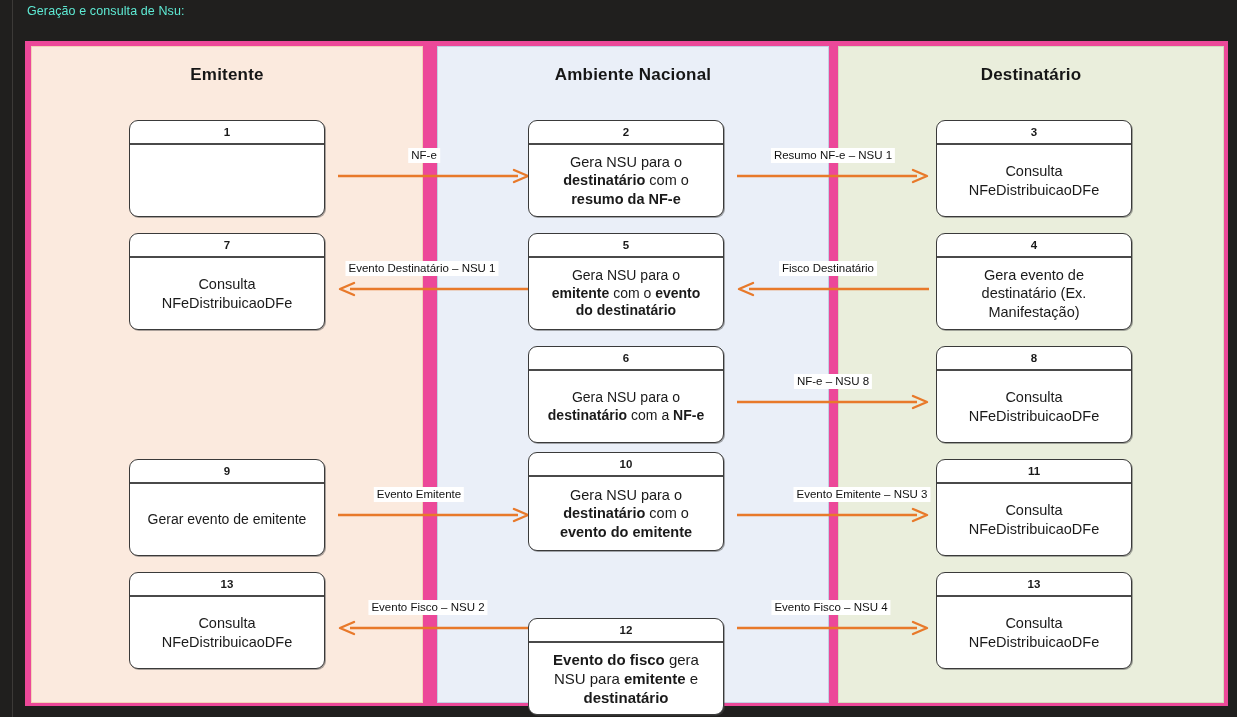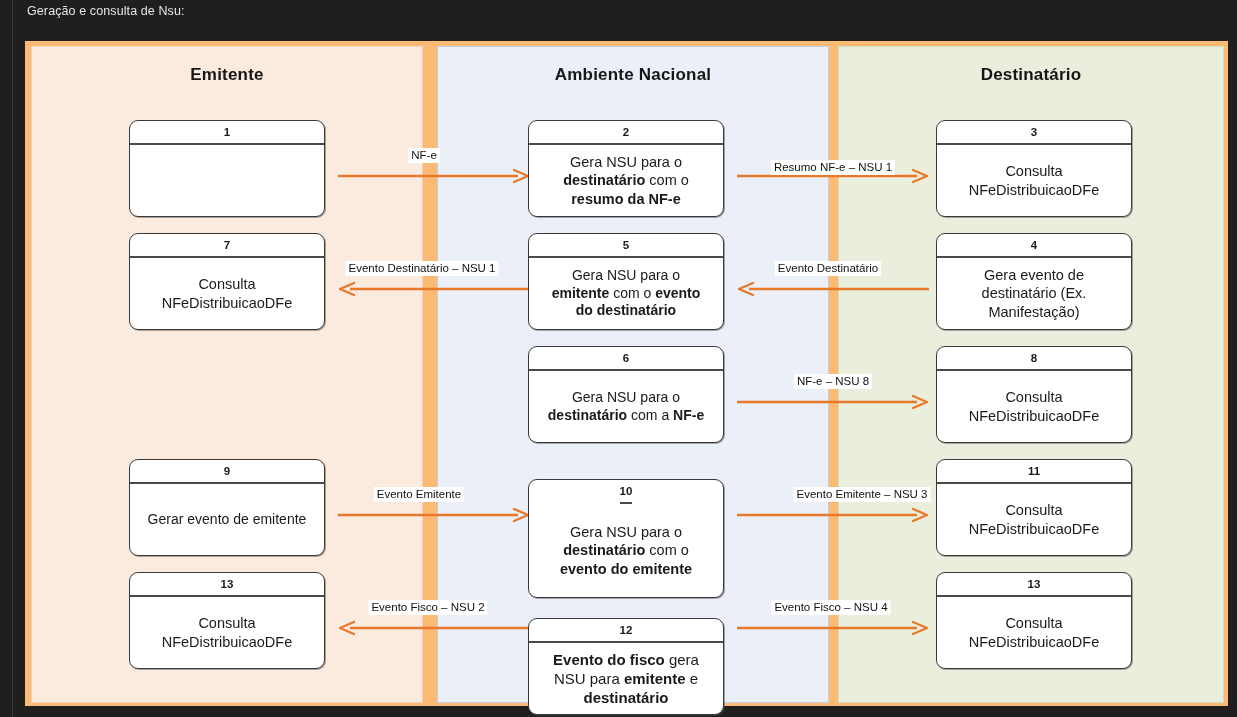"Geração e consulta de Nsu:" .page-caption { color: #e5e5e5 -> #5eead4 }
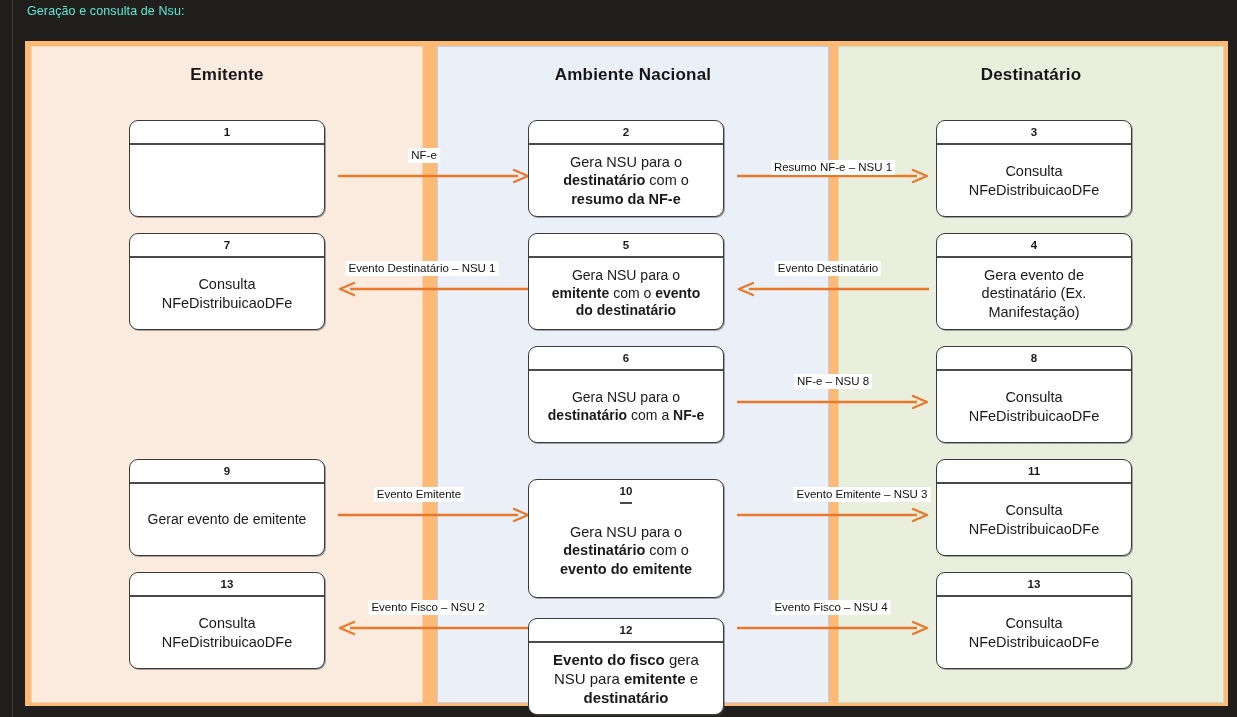"Emitente" .sheet { background: #fdba74 -> #ec4899 }
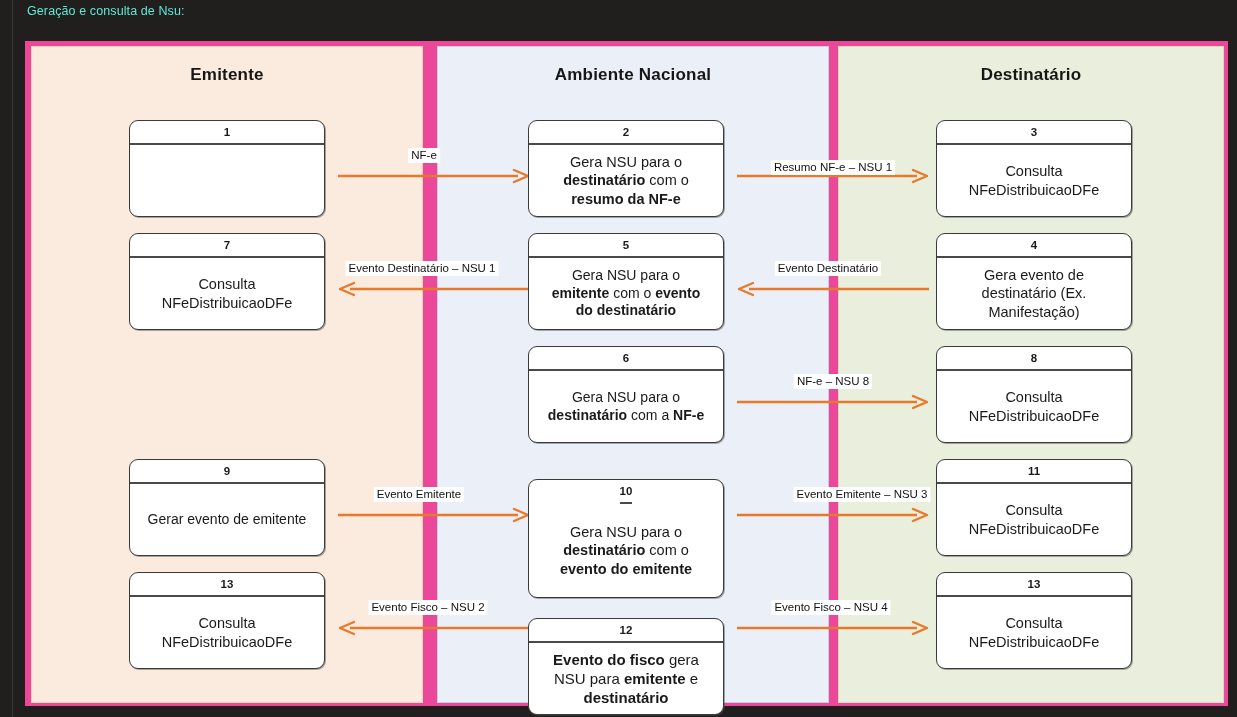"Resumo NF-e – NSU 1" div.arrow-label { margin-top: 12px -> none }
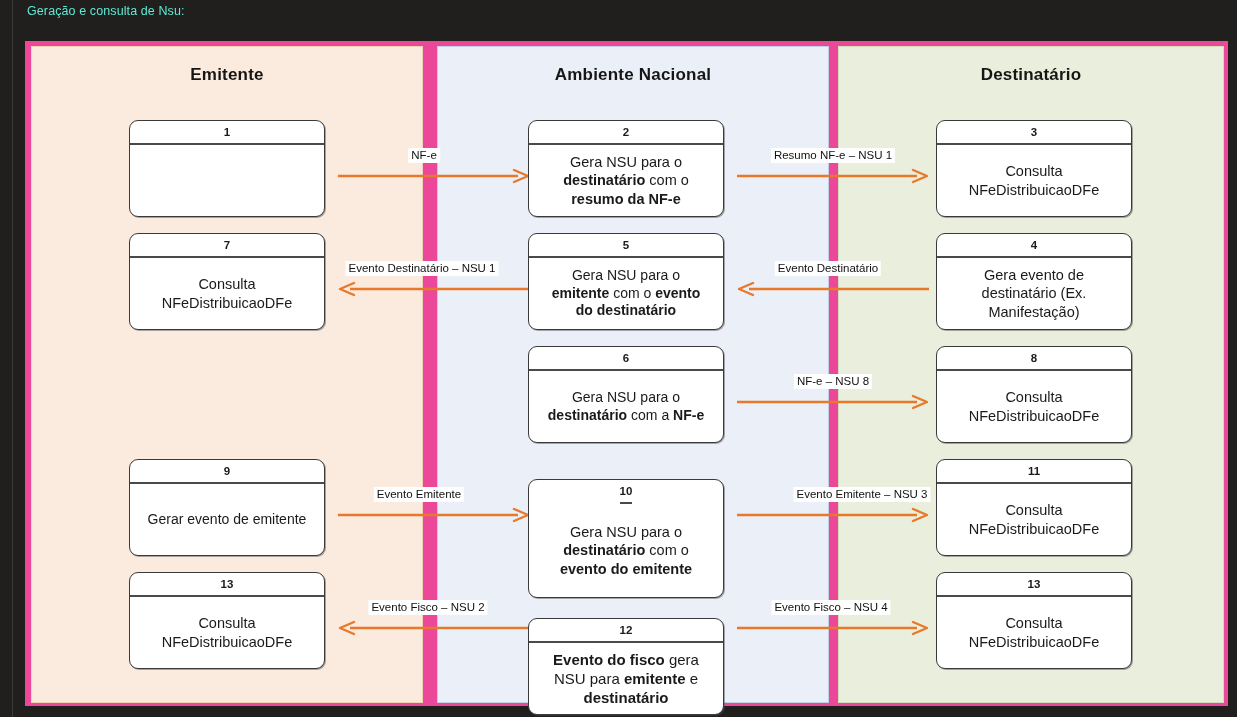"Evento Destinatário" div.arrow-label { text: Evento -> Fisco }
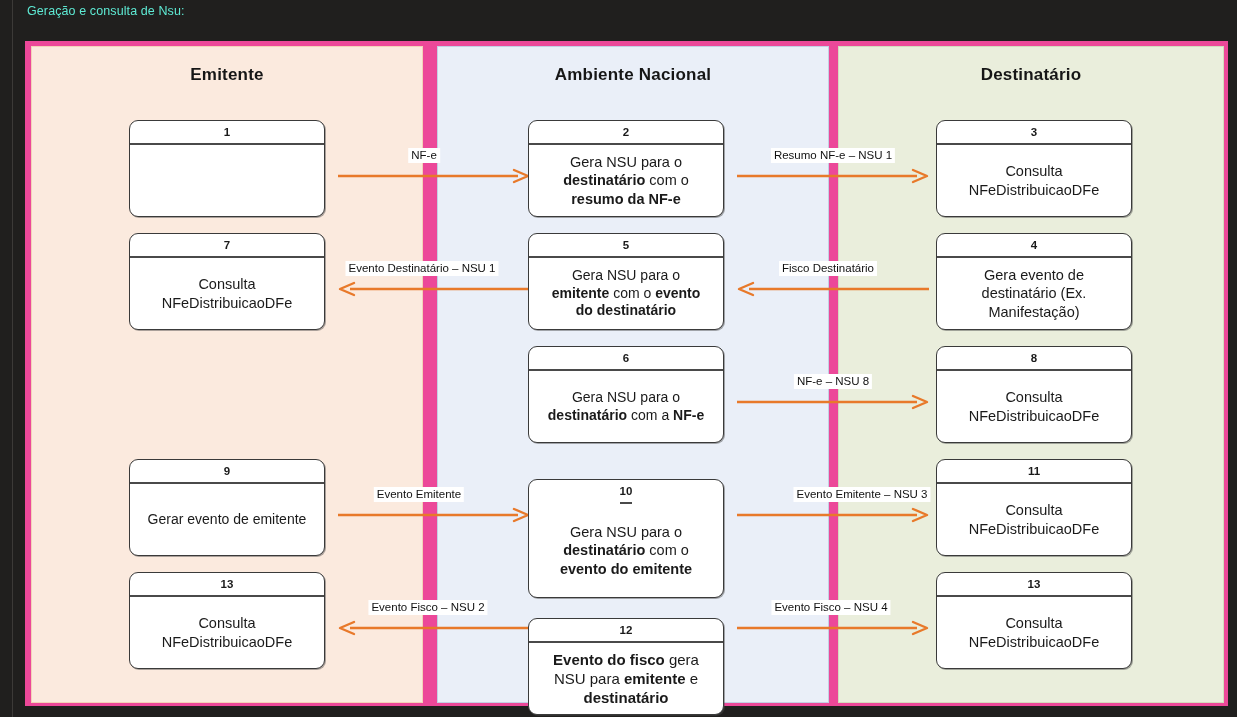"10" div.node { align-items: center -> none; height: 119px -> 99px; top: 438px -> 411px }
